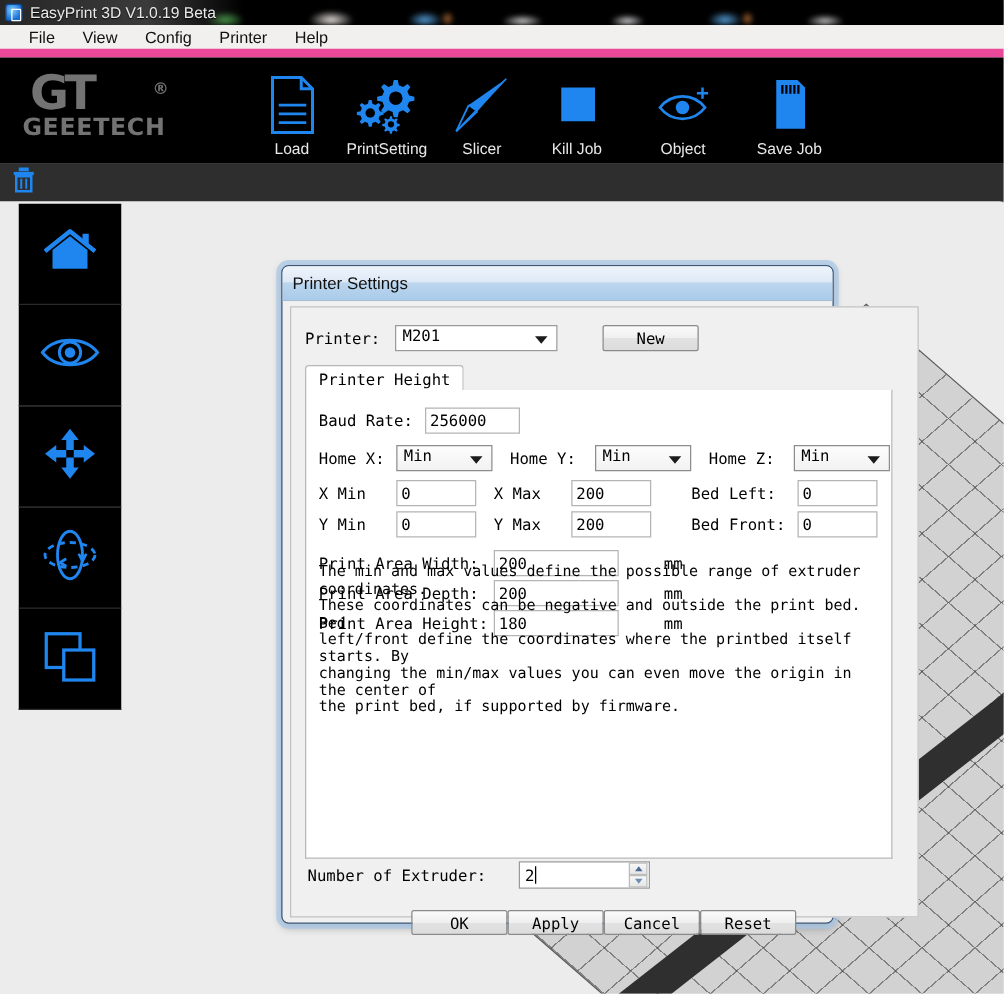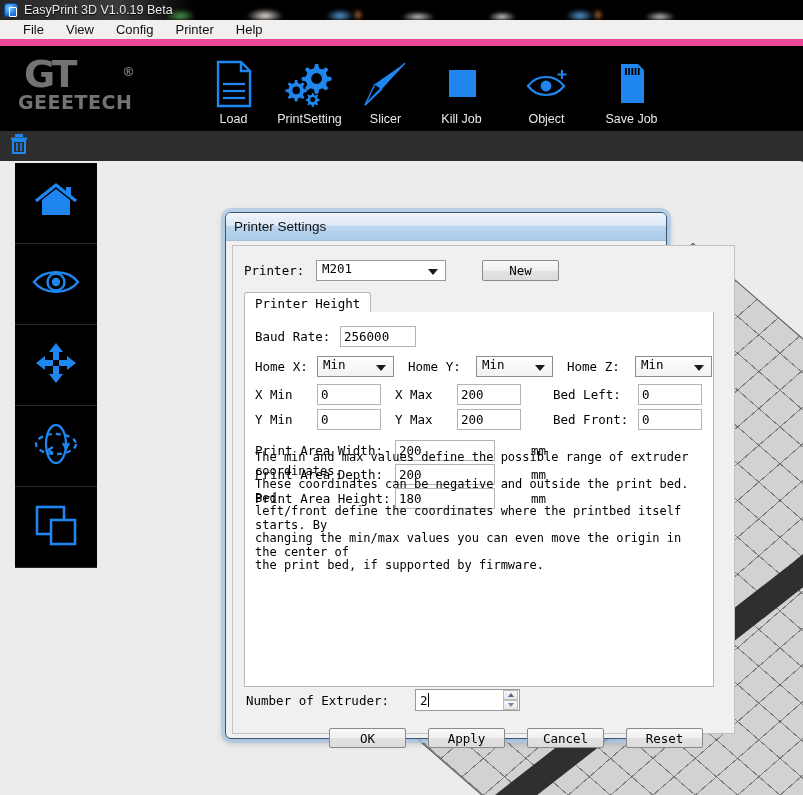"OK" div.row { gap: 22px -> none }
